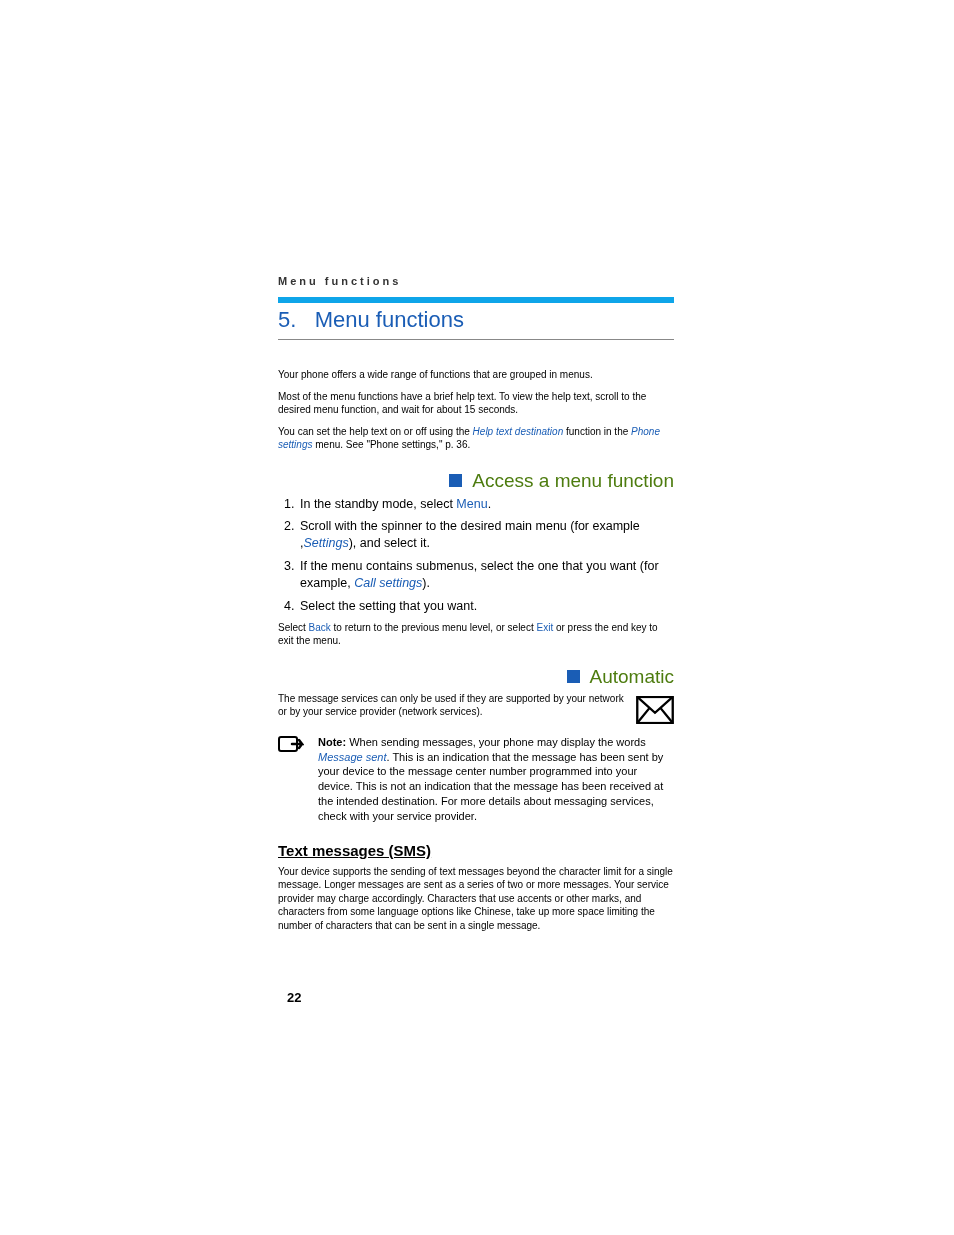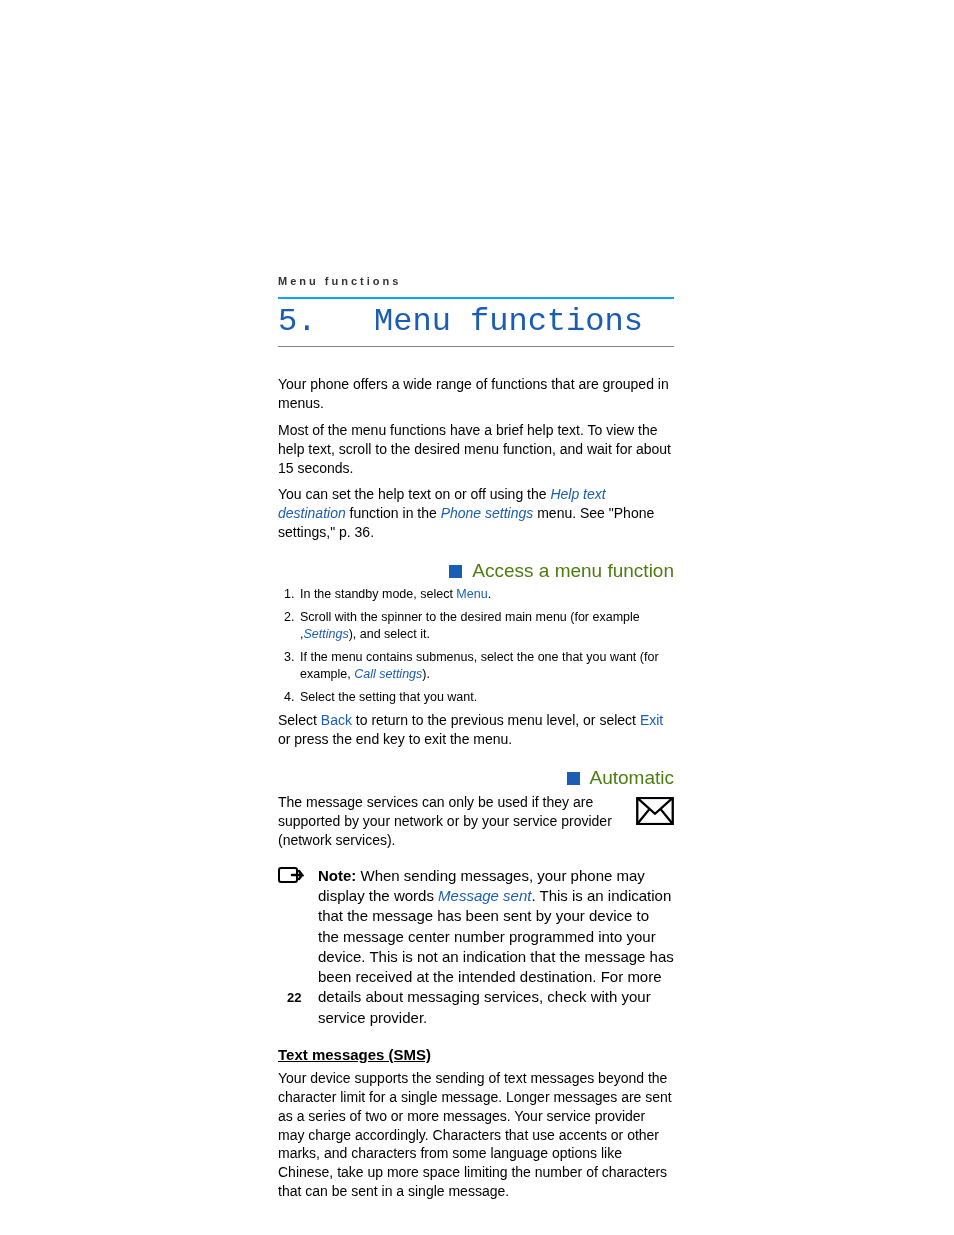"5. Menu functions" .chapter-title { border-top: 2px solid #0ea5e9 -> 6px solid #0ea5e9; font-family: Liberation Mono, monospace -> none; font-size: 32px -> 22px }
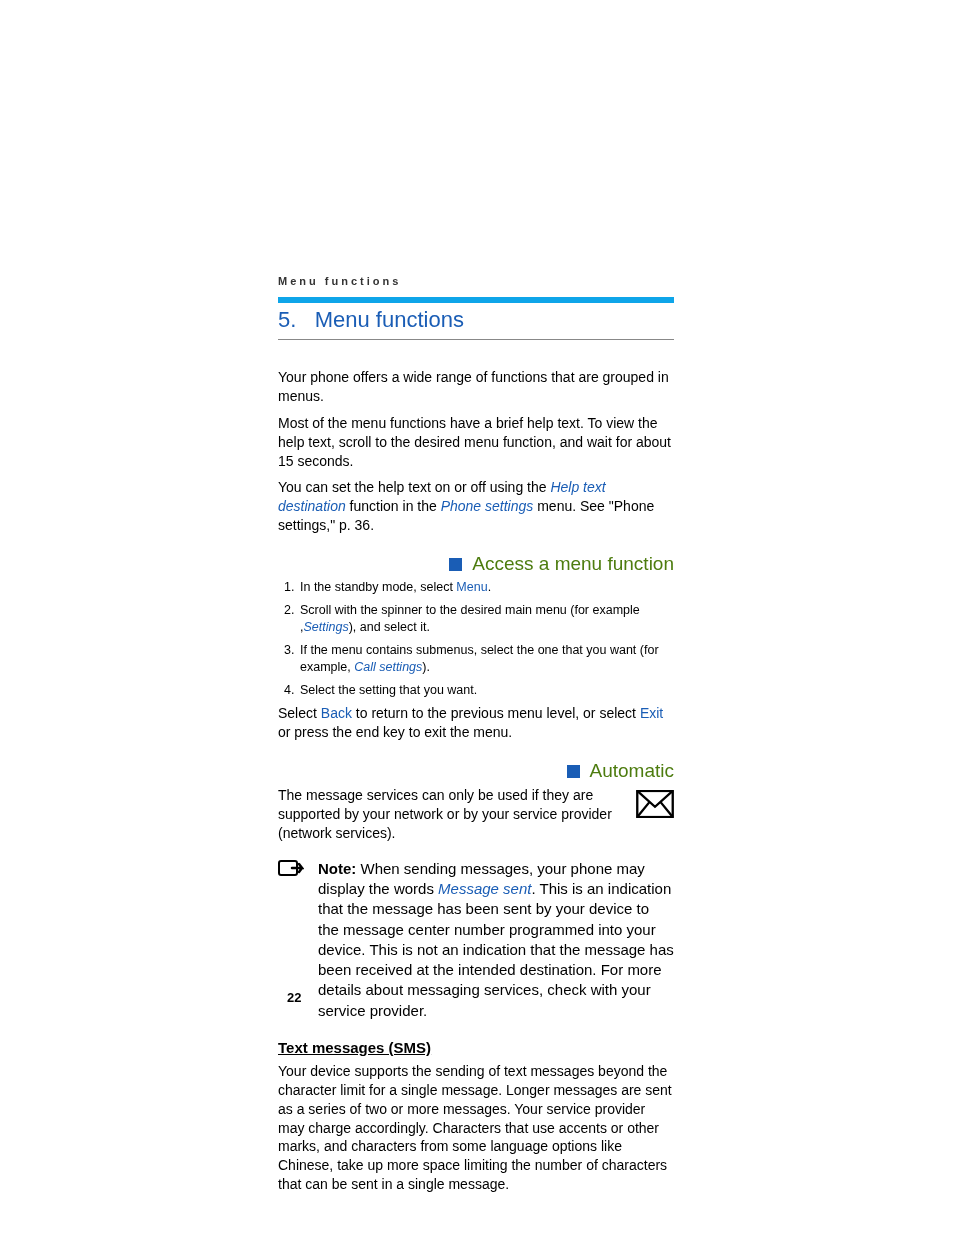"Your phone offers a wide" .body-text { font-size: 14px -> 10px }
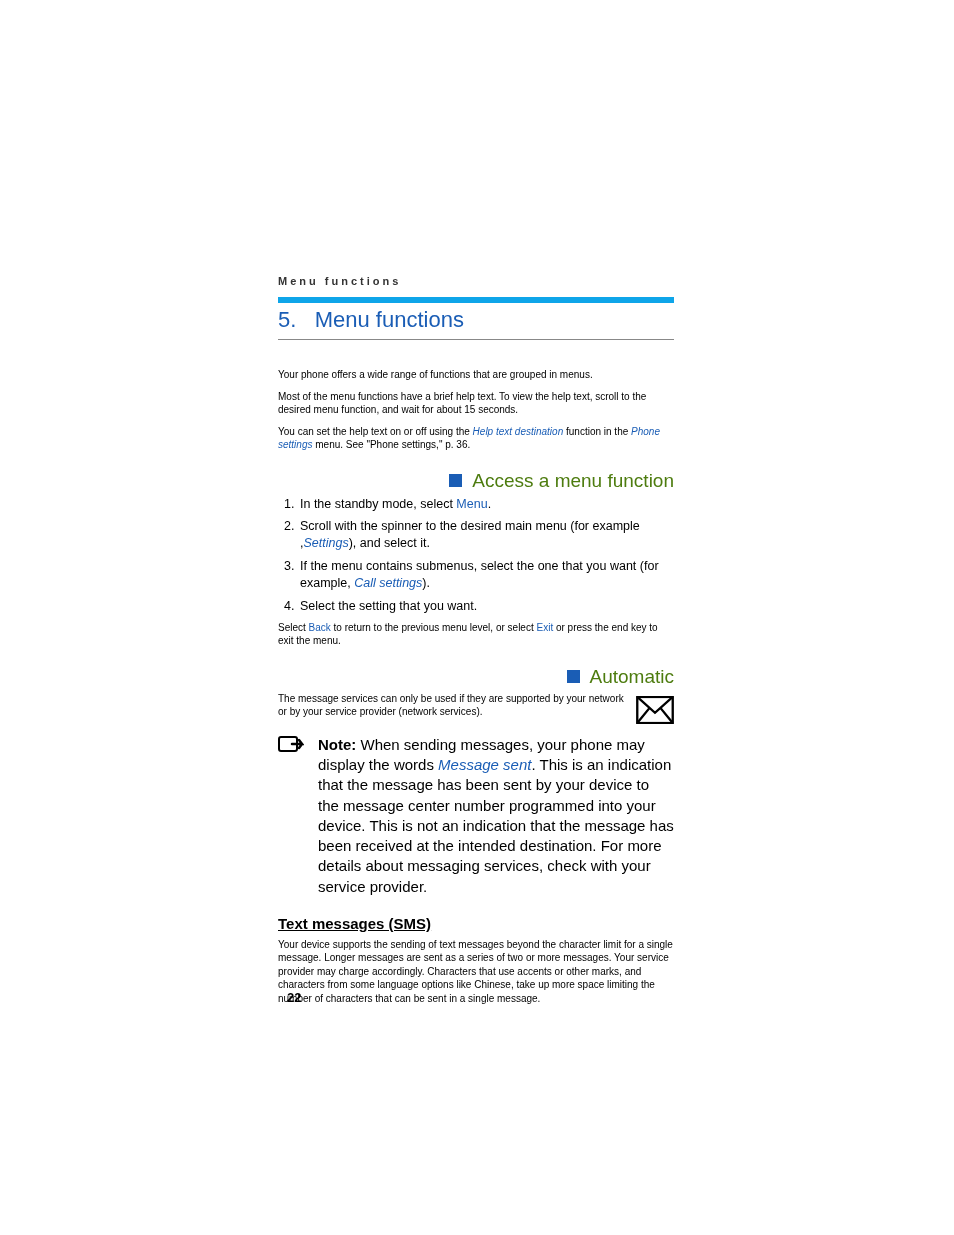"Note: When sending messages, your" .note-text { font-size: 15px -> 11px }
